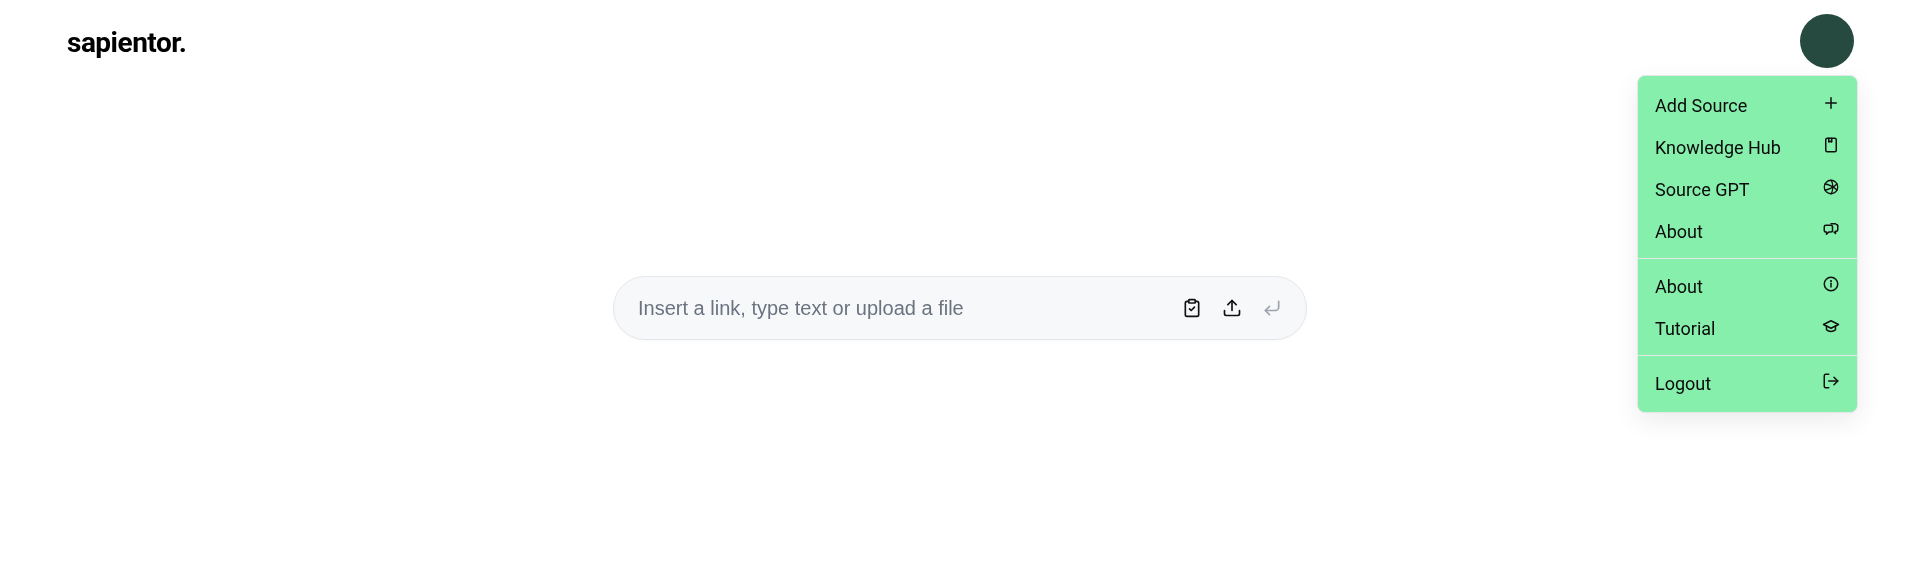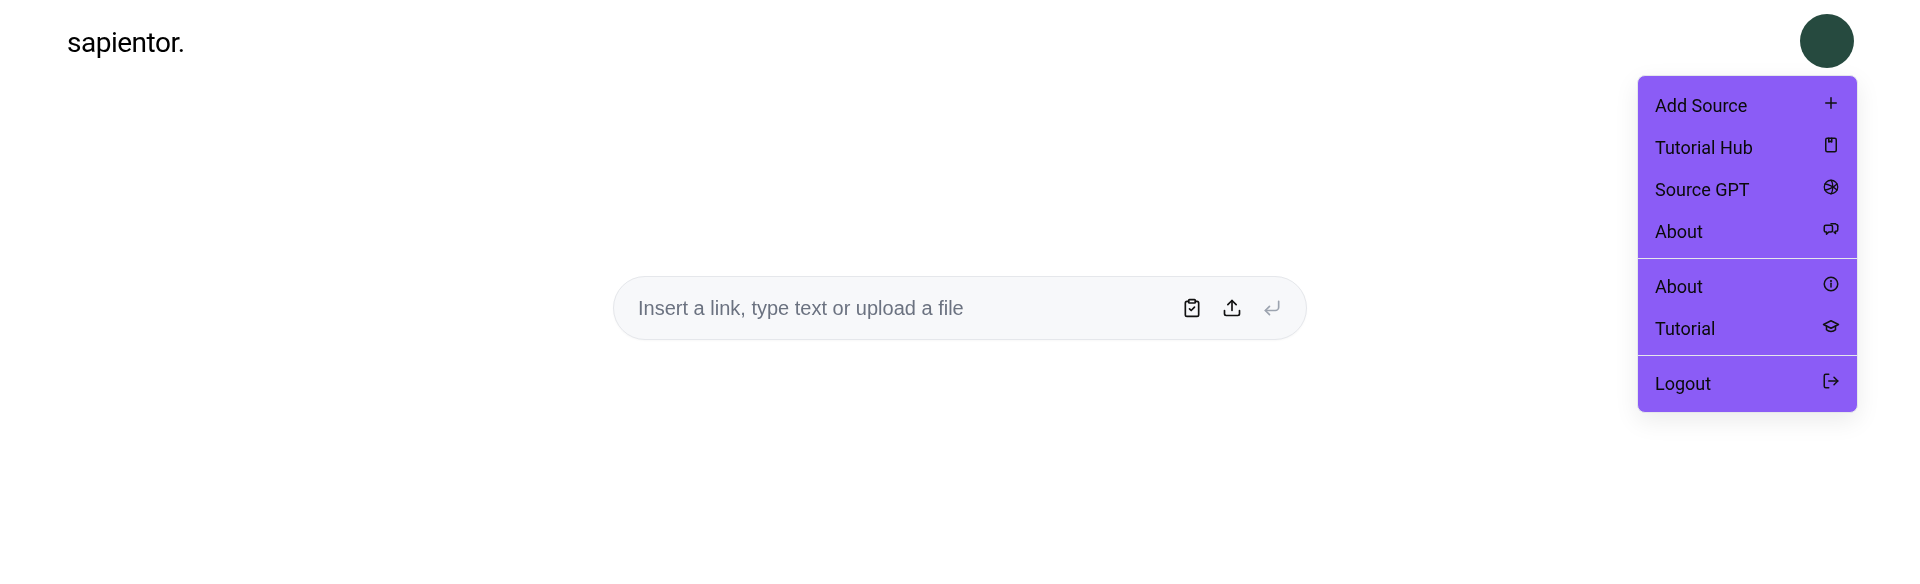"sapientor." .brand { font-weight: 400 -> 700 }
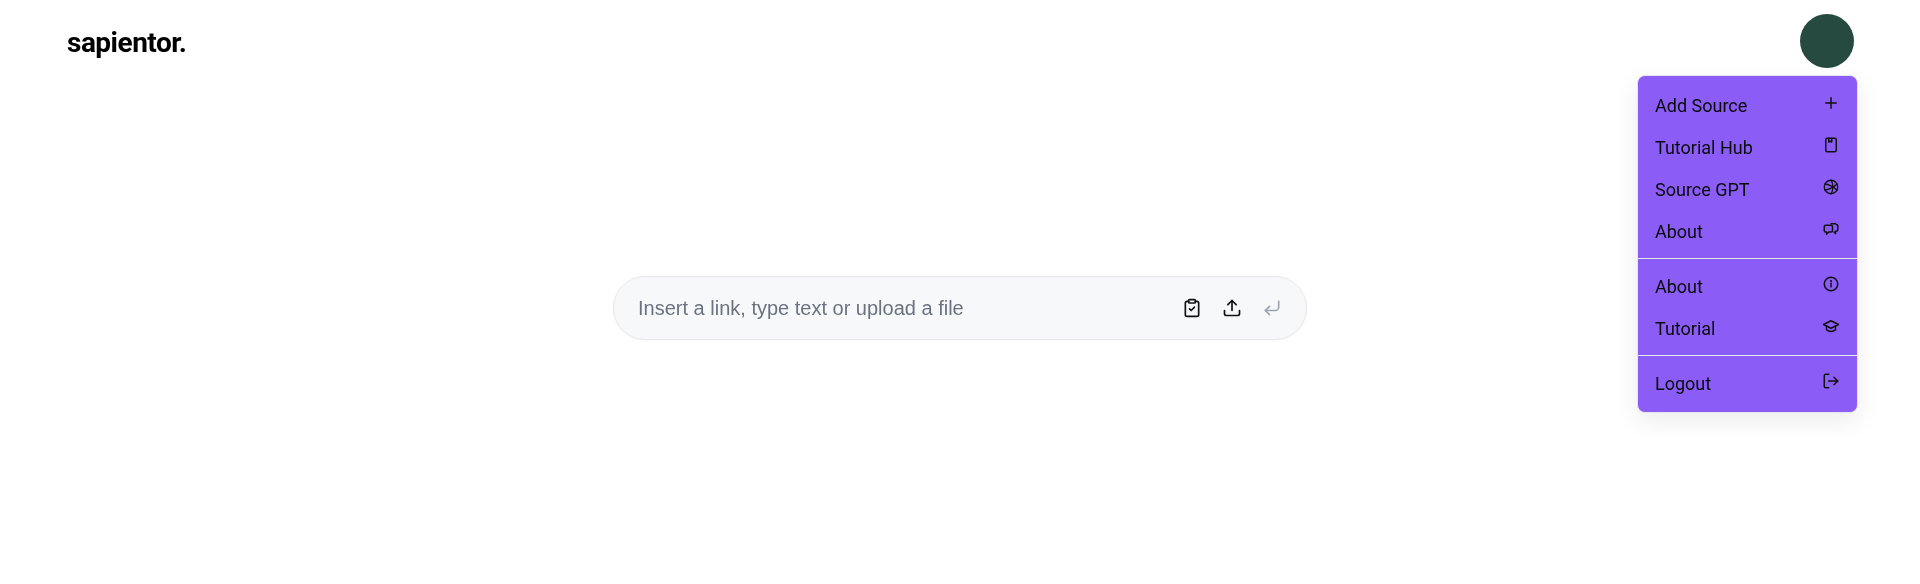"Add Source" .menu { background: #8b5cf6 -> #86efac }
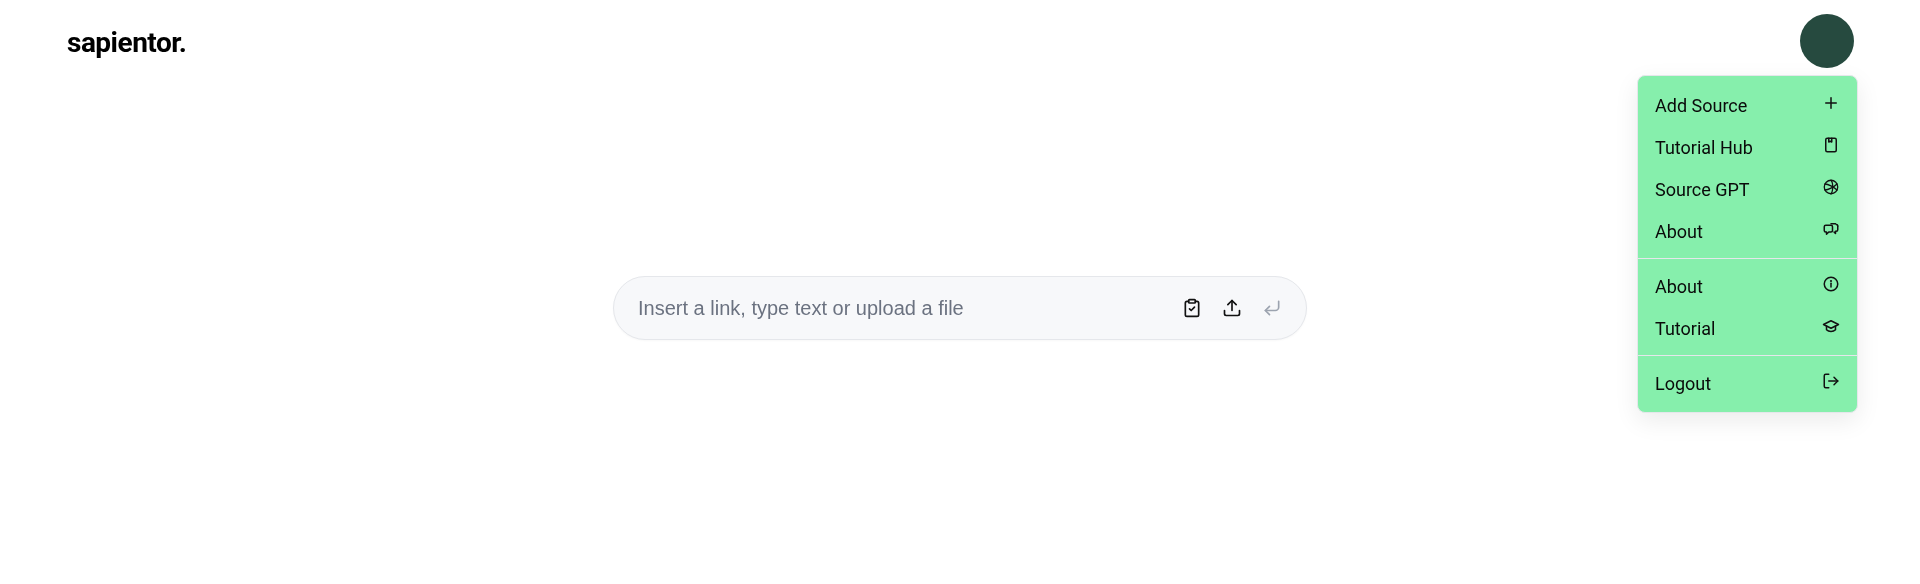"Tutorial Hub" span { text: Tutorial -> Knowledge }
